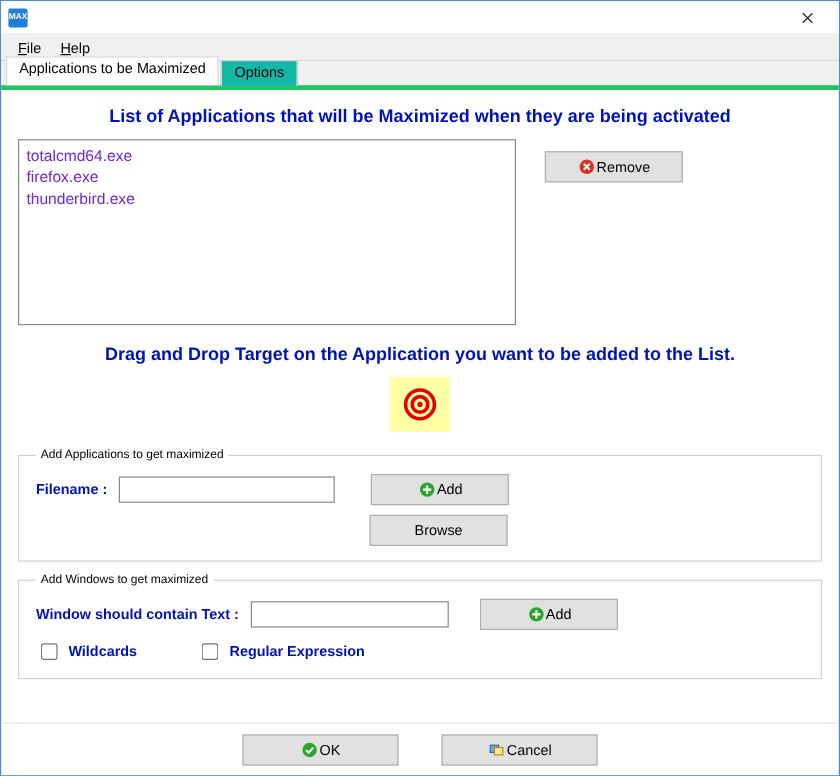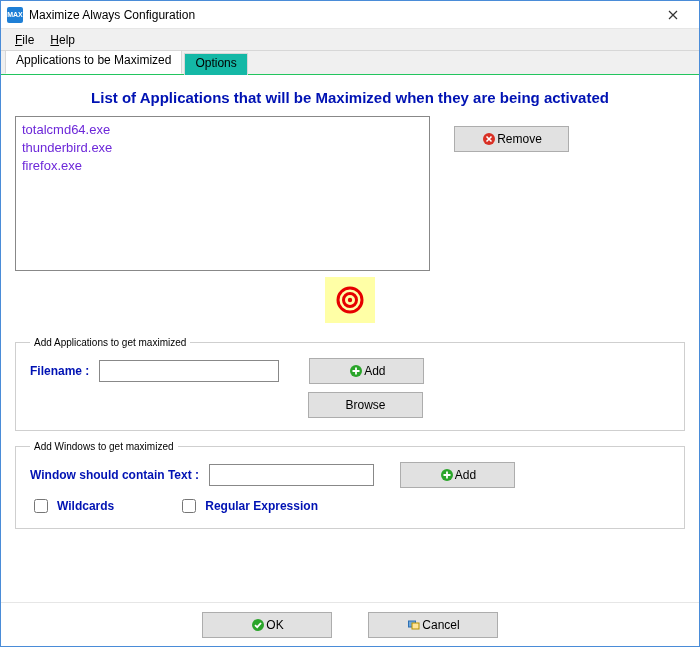"Maximize Always Configuration" div.titlebar-title { html: <div>Maximize Always Configuration</div> -> none }
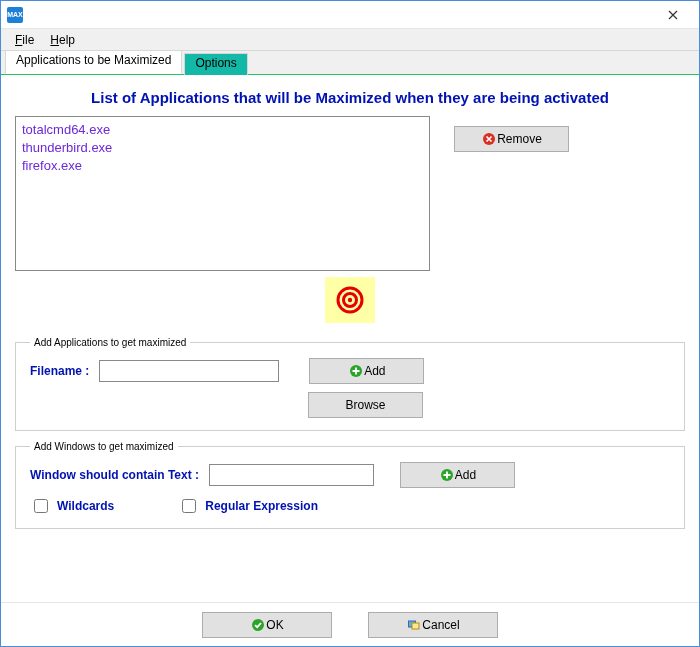"Applications to be Maximized" .tabbar { border-bottom: 1px solid #22c55e -> 4px solid #22c55e }
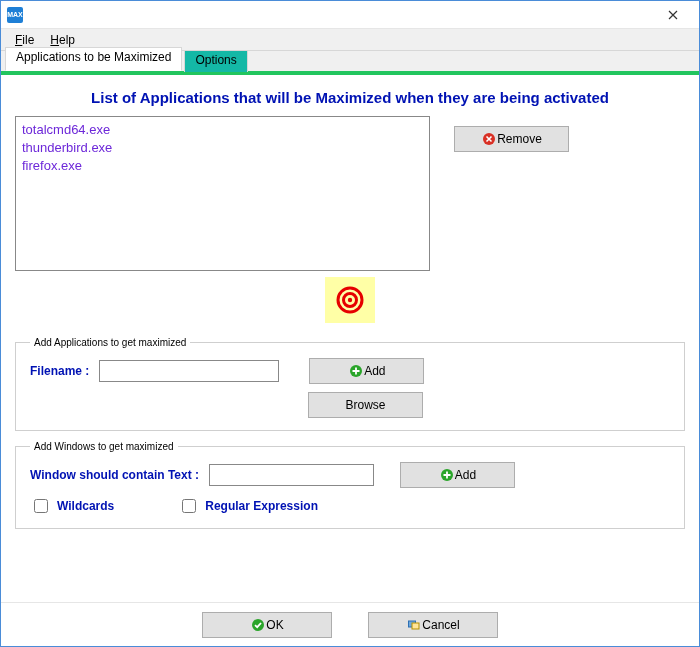"thunderbird.exe" div { order: before "firefox.exe" -> after "firefox.exe" }
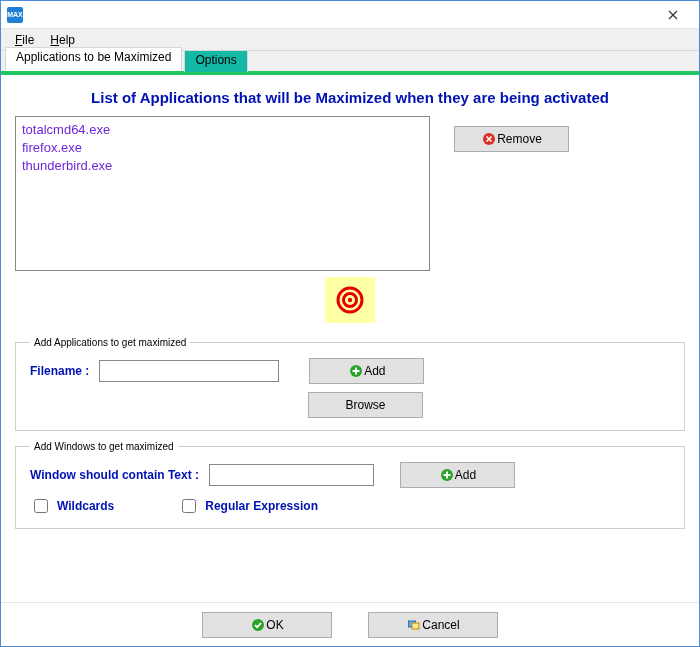"Drag and Drop Target on" div.blue-heading { html: none -> <div>Drag and Drop Target on the Application you want to be added to the List.</div> }
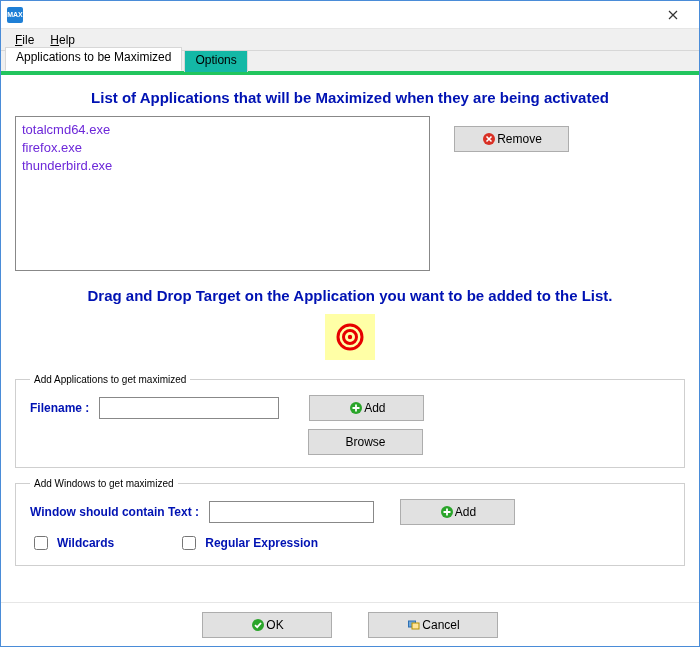"Wildcards" div.row { gap: 64px -> 50px }
